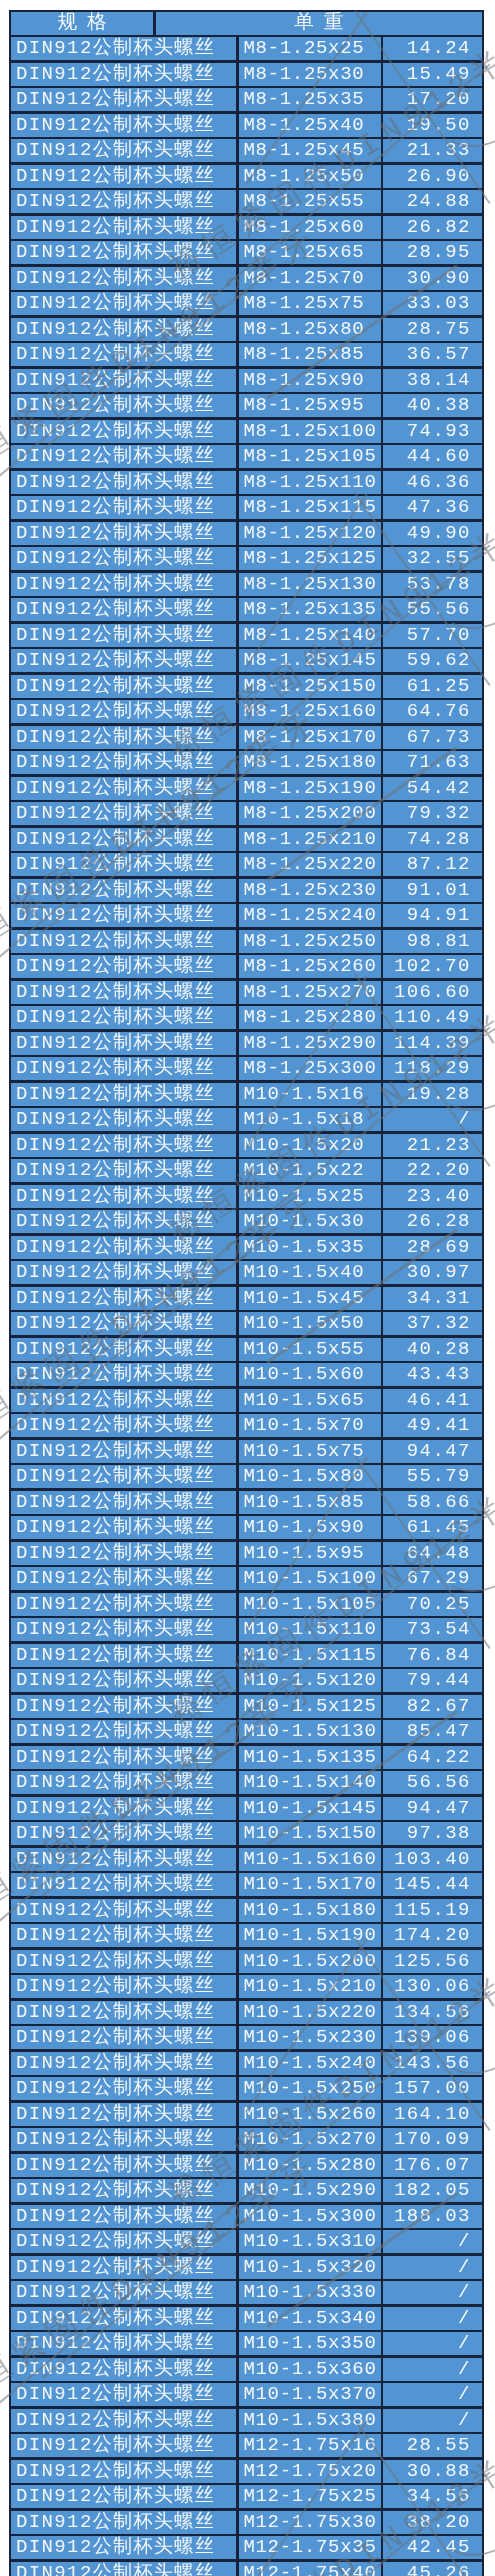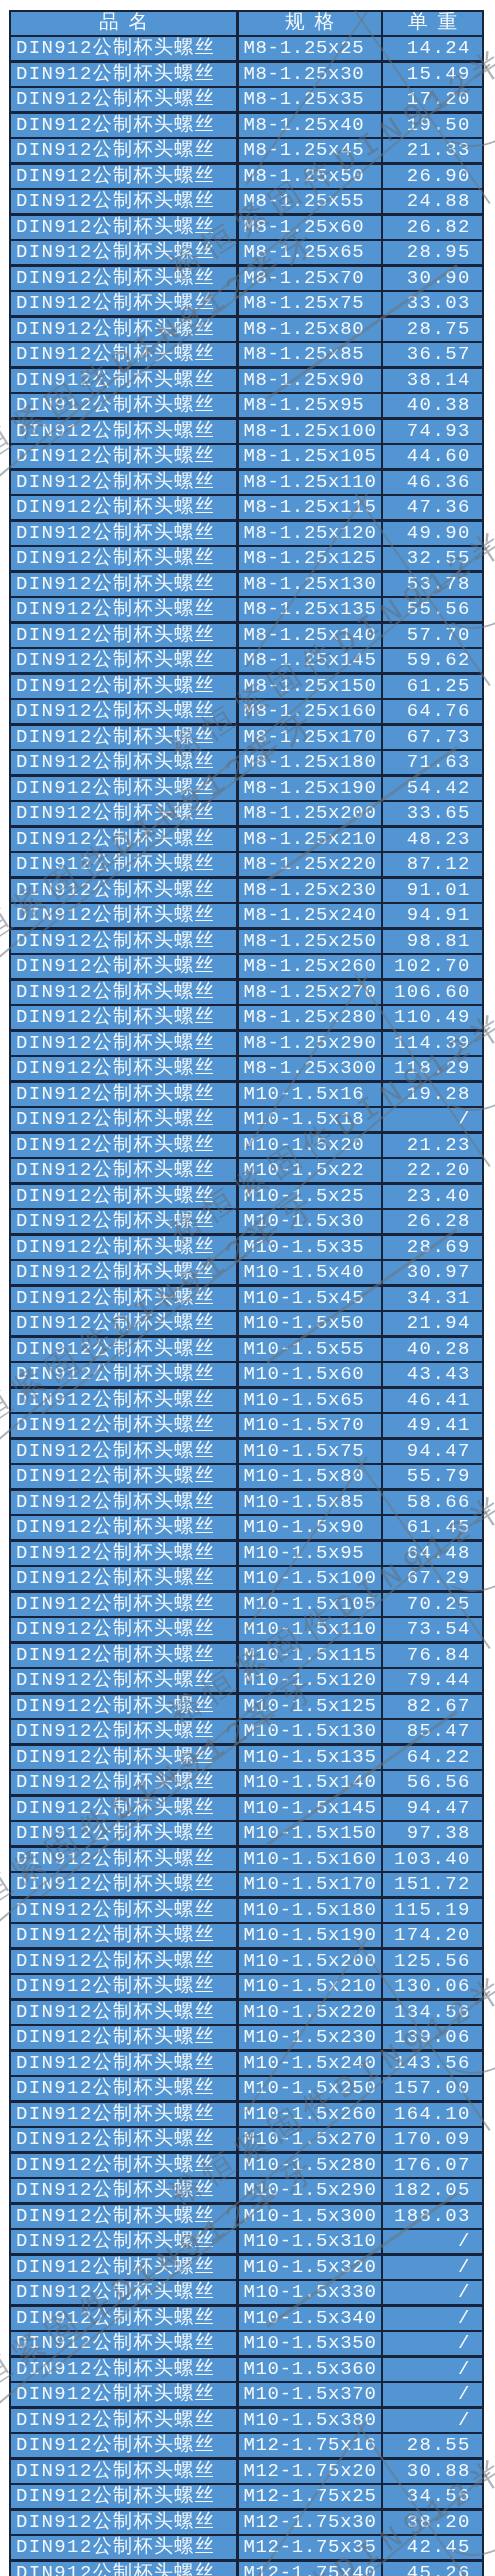"品名" div.cell { html: <div>品名</div> -> none }
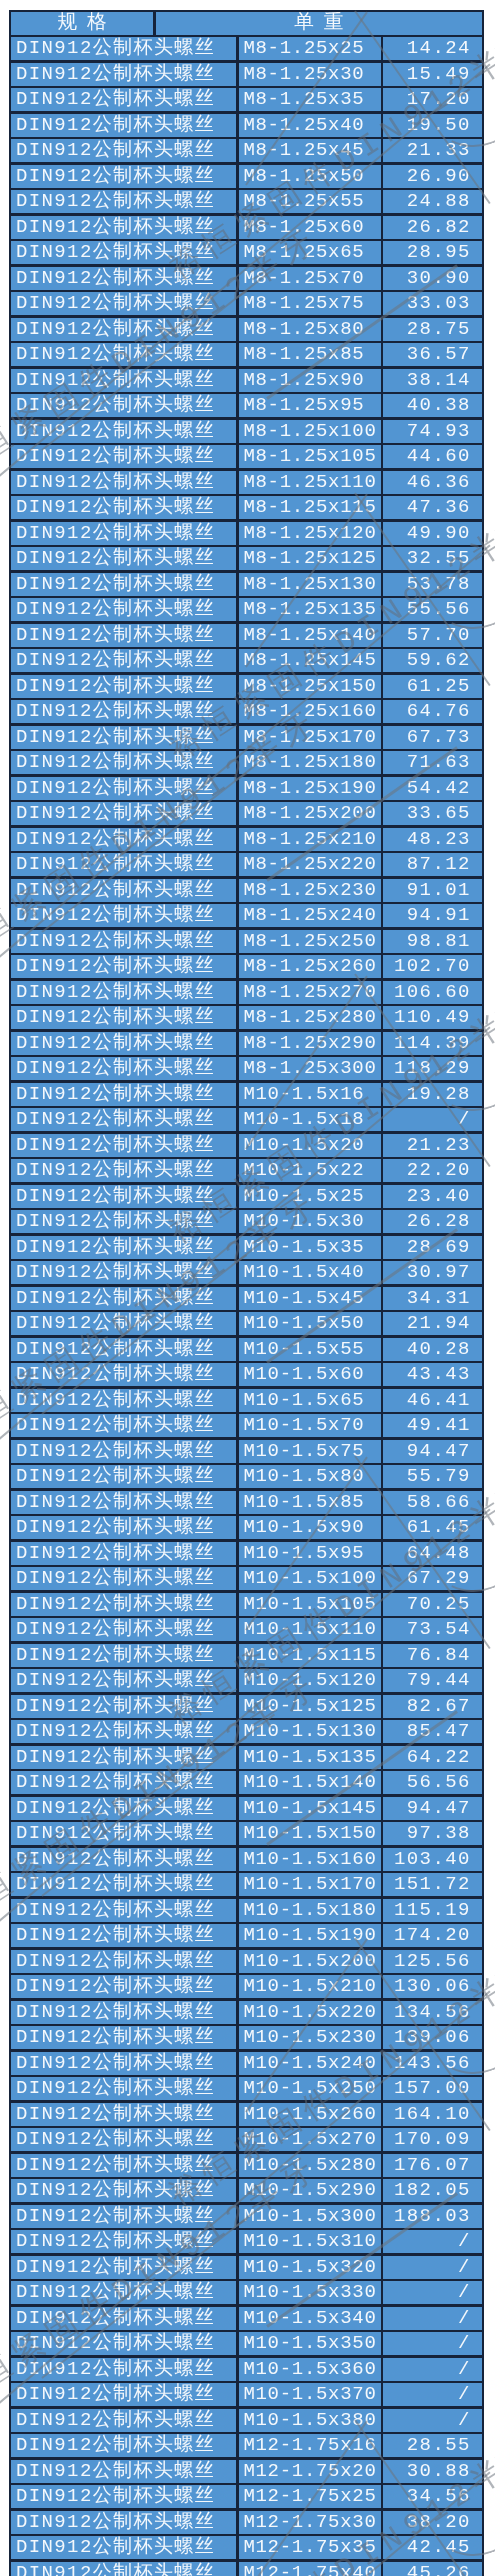"33.65" div.cell { text: 33.65 -> 79.32 }
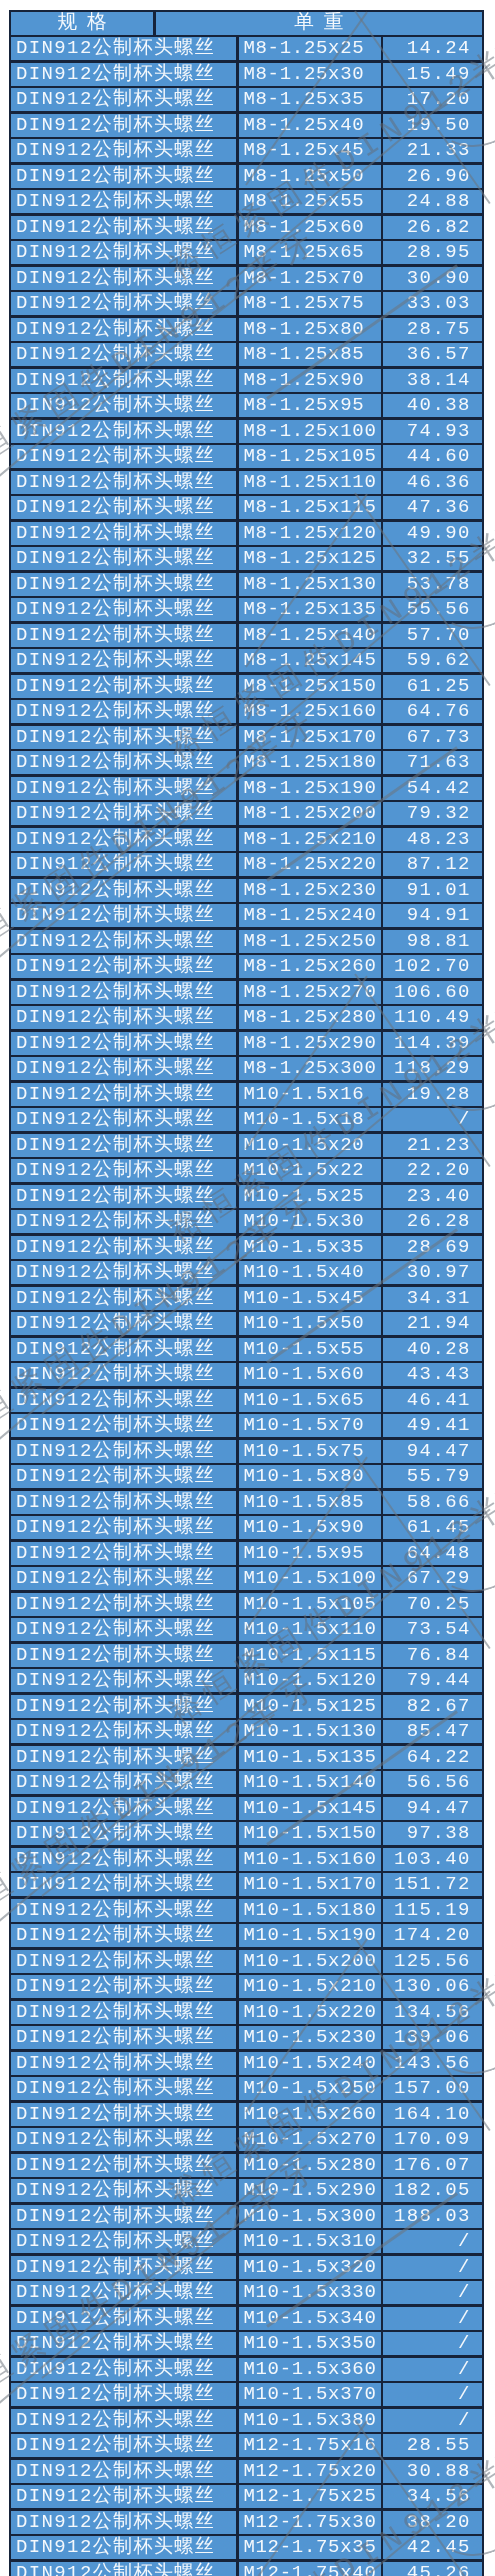"48.23" div.cell { text: 48.23 -> 74.28 }
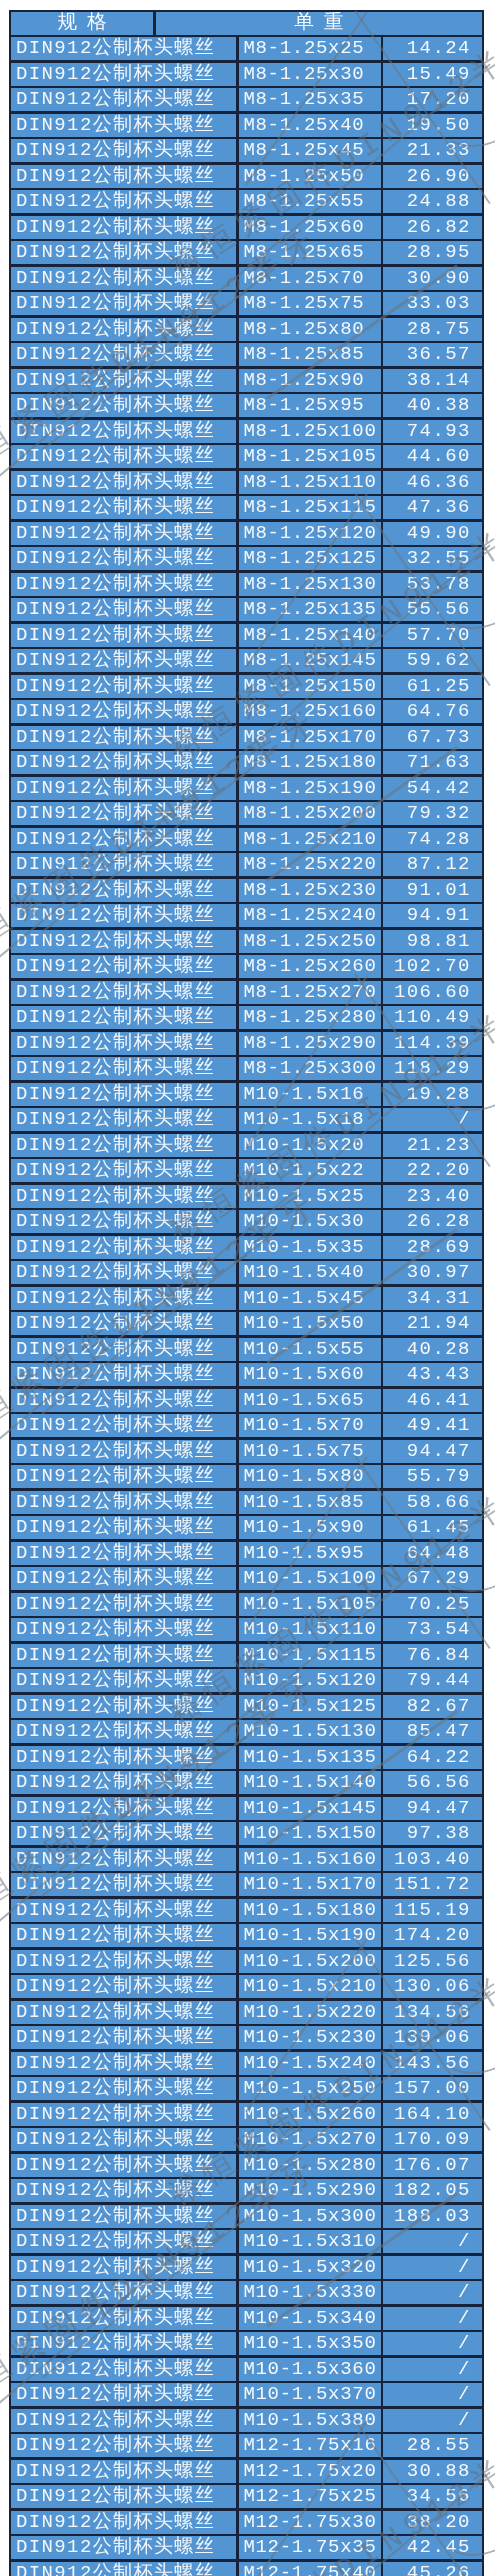"21.94" div.cell { text: 21.94 -> 37.32 }
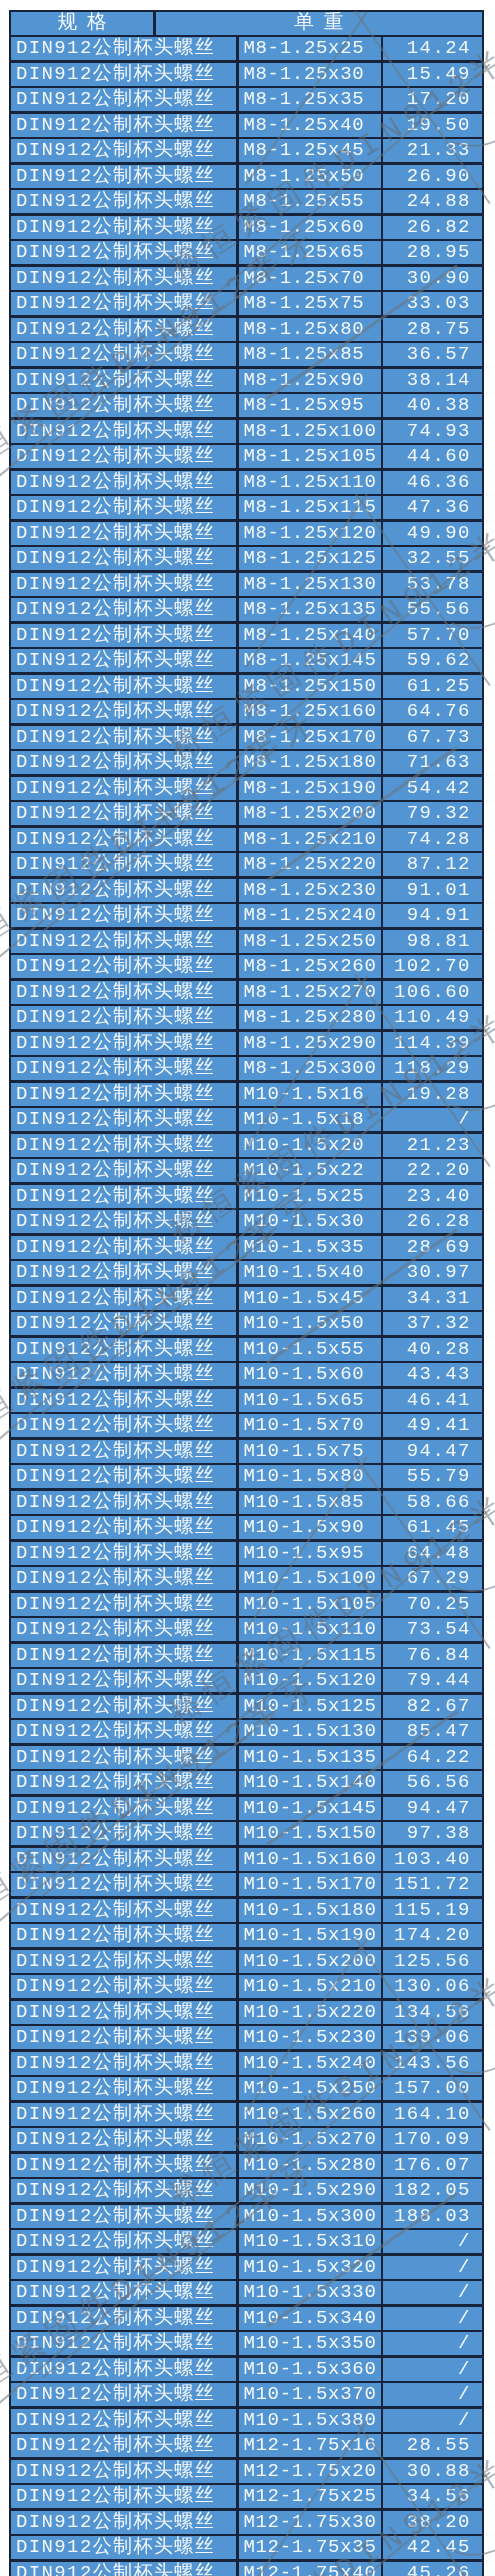"151.72" div.cell { text: 151.72 -> 145.44 }
